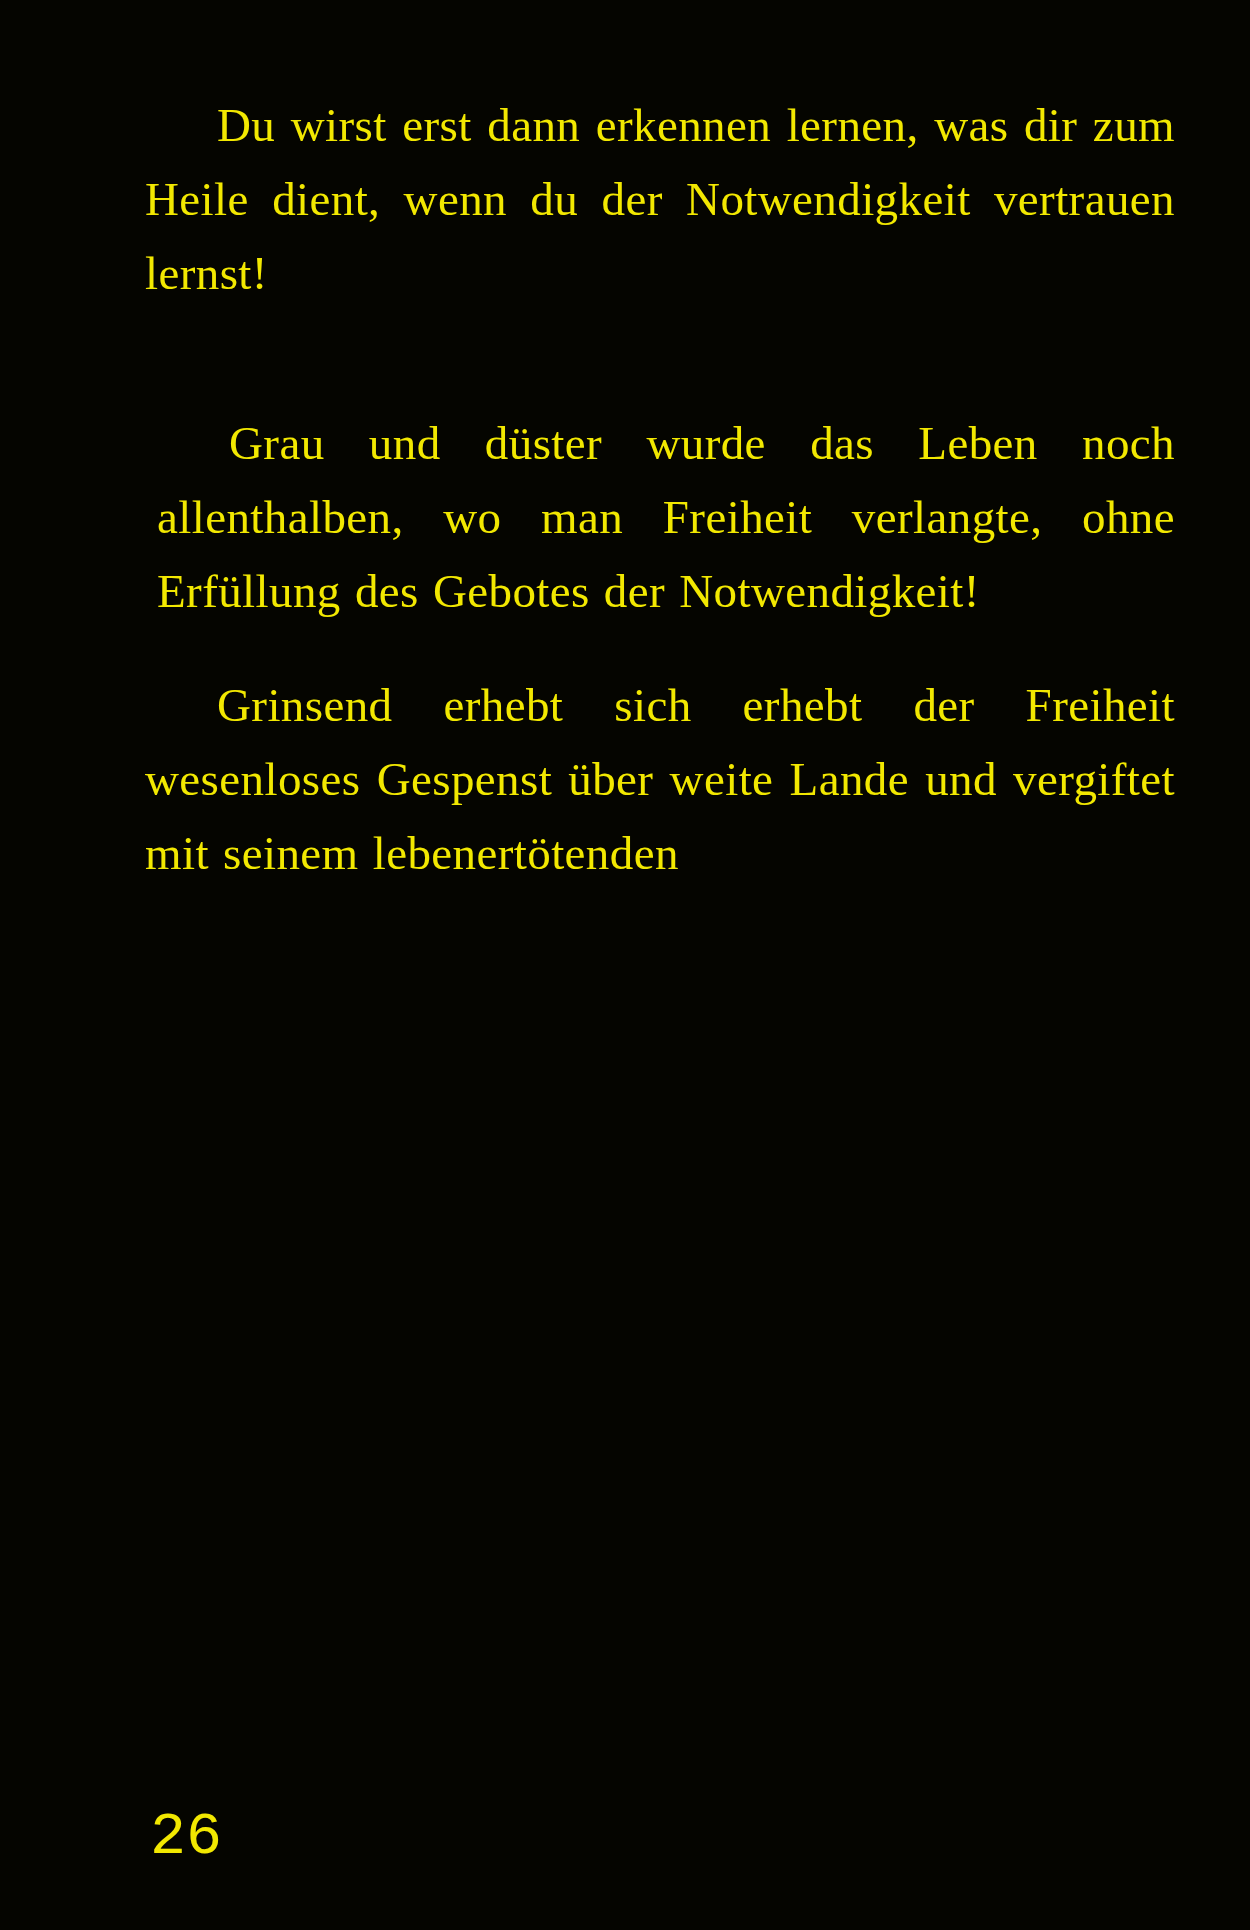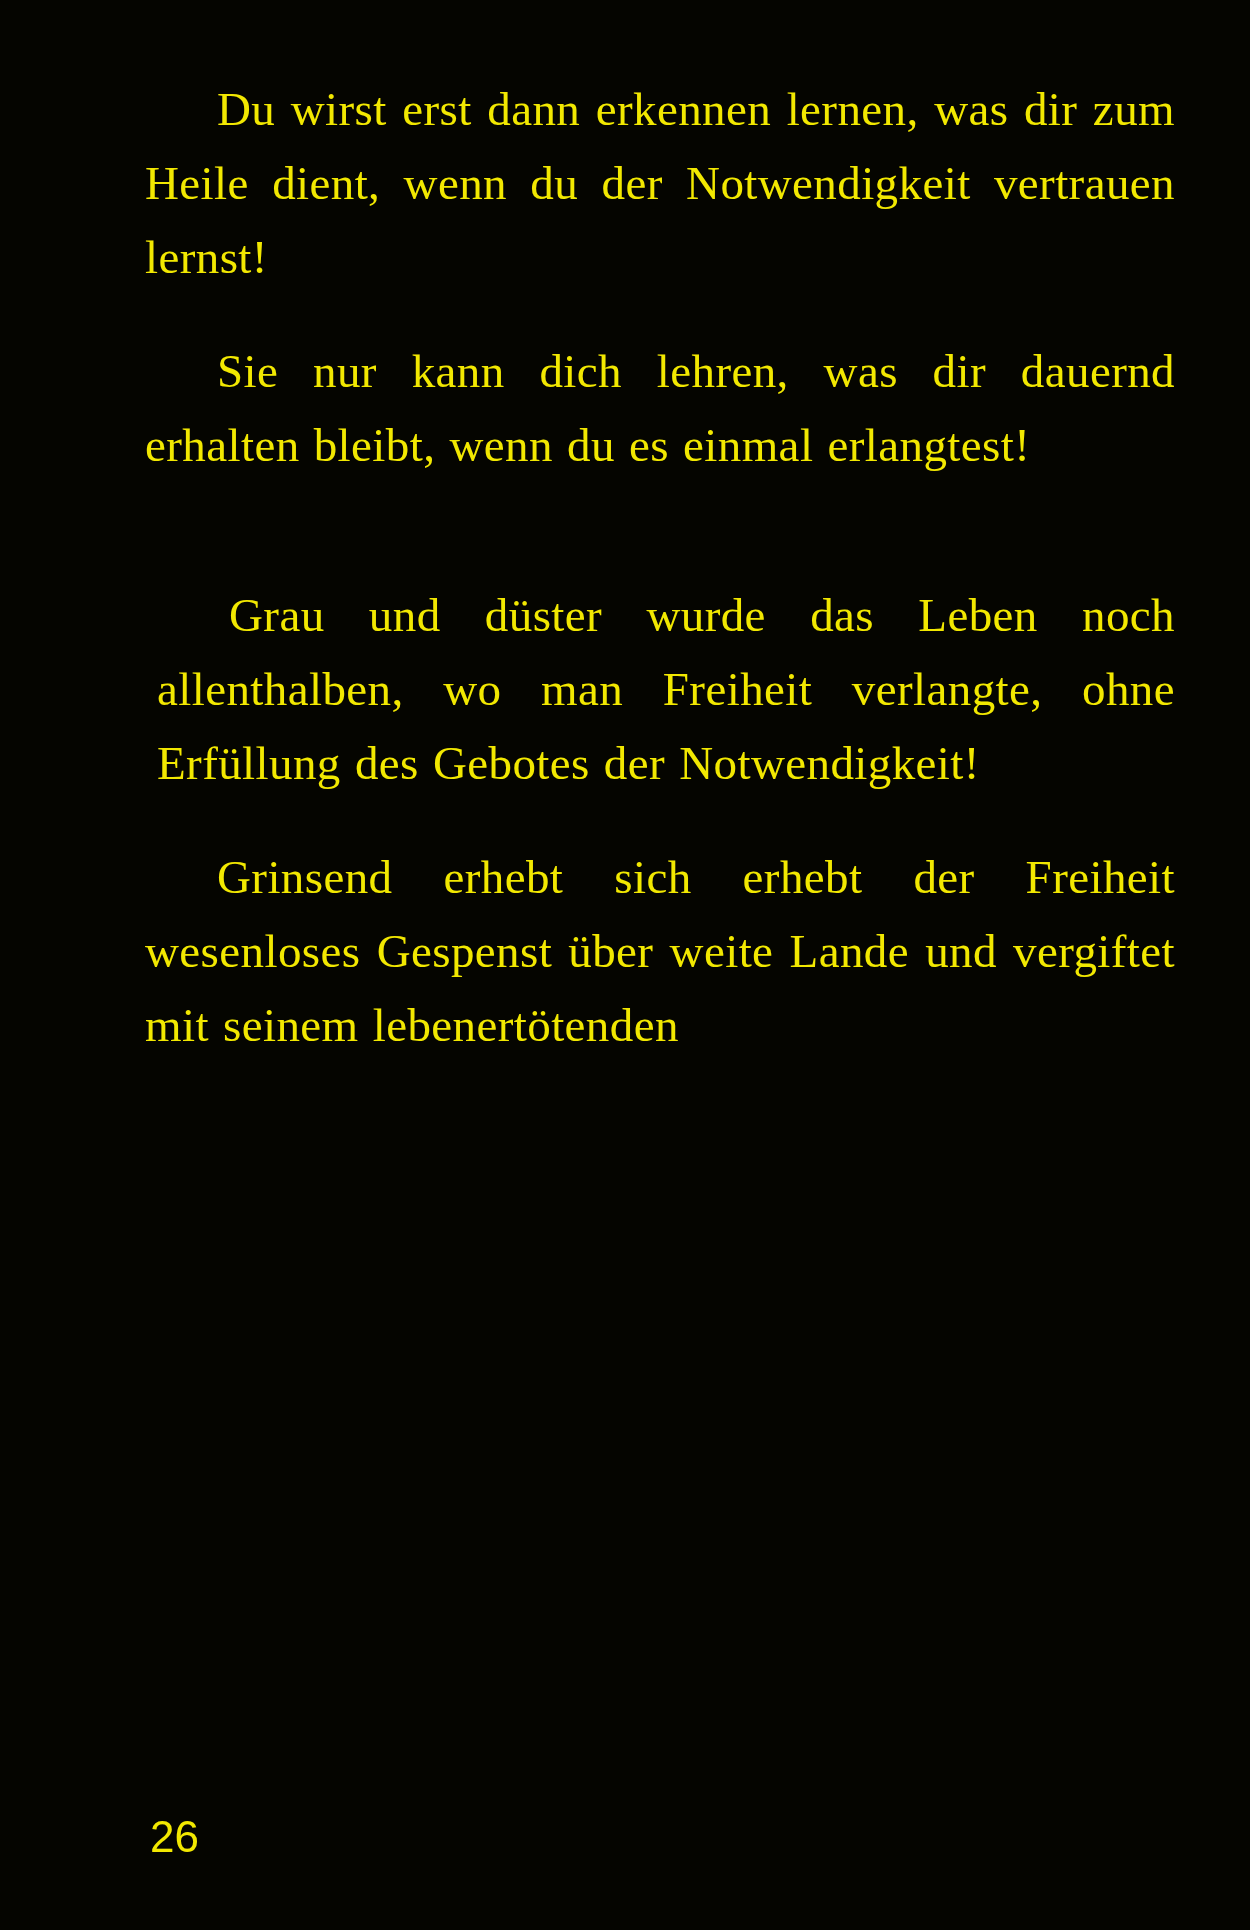"Du wirst erst dann erkennen" .text-block { top: 72px -> 88px }
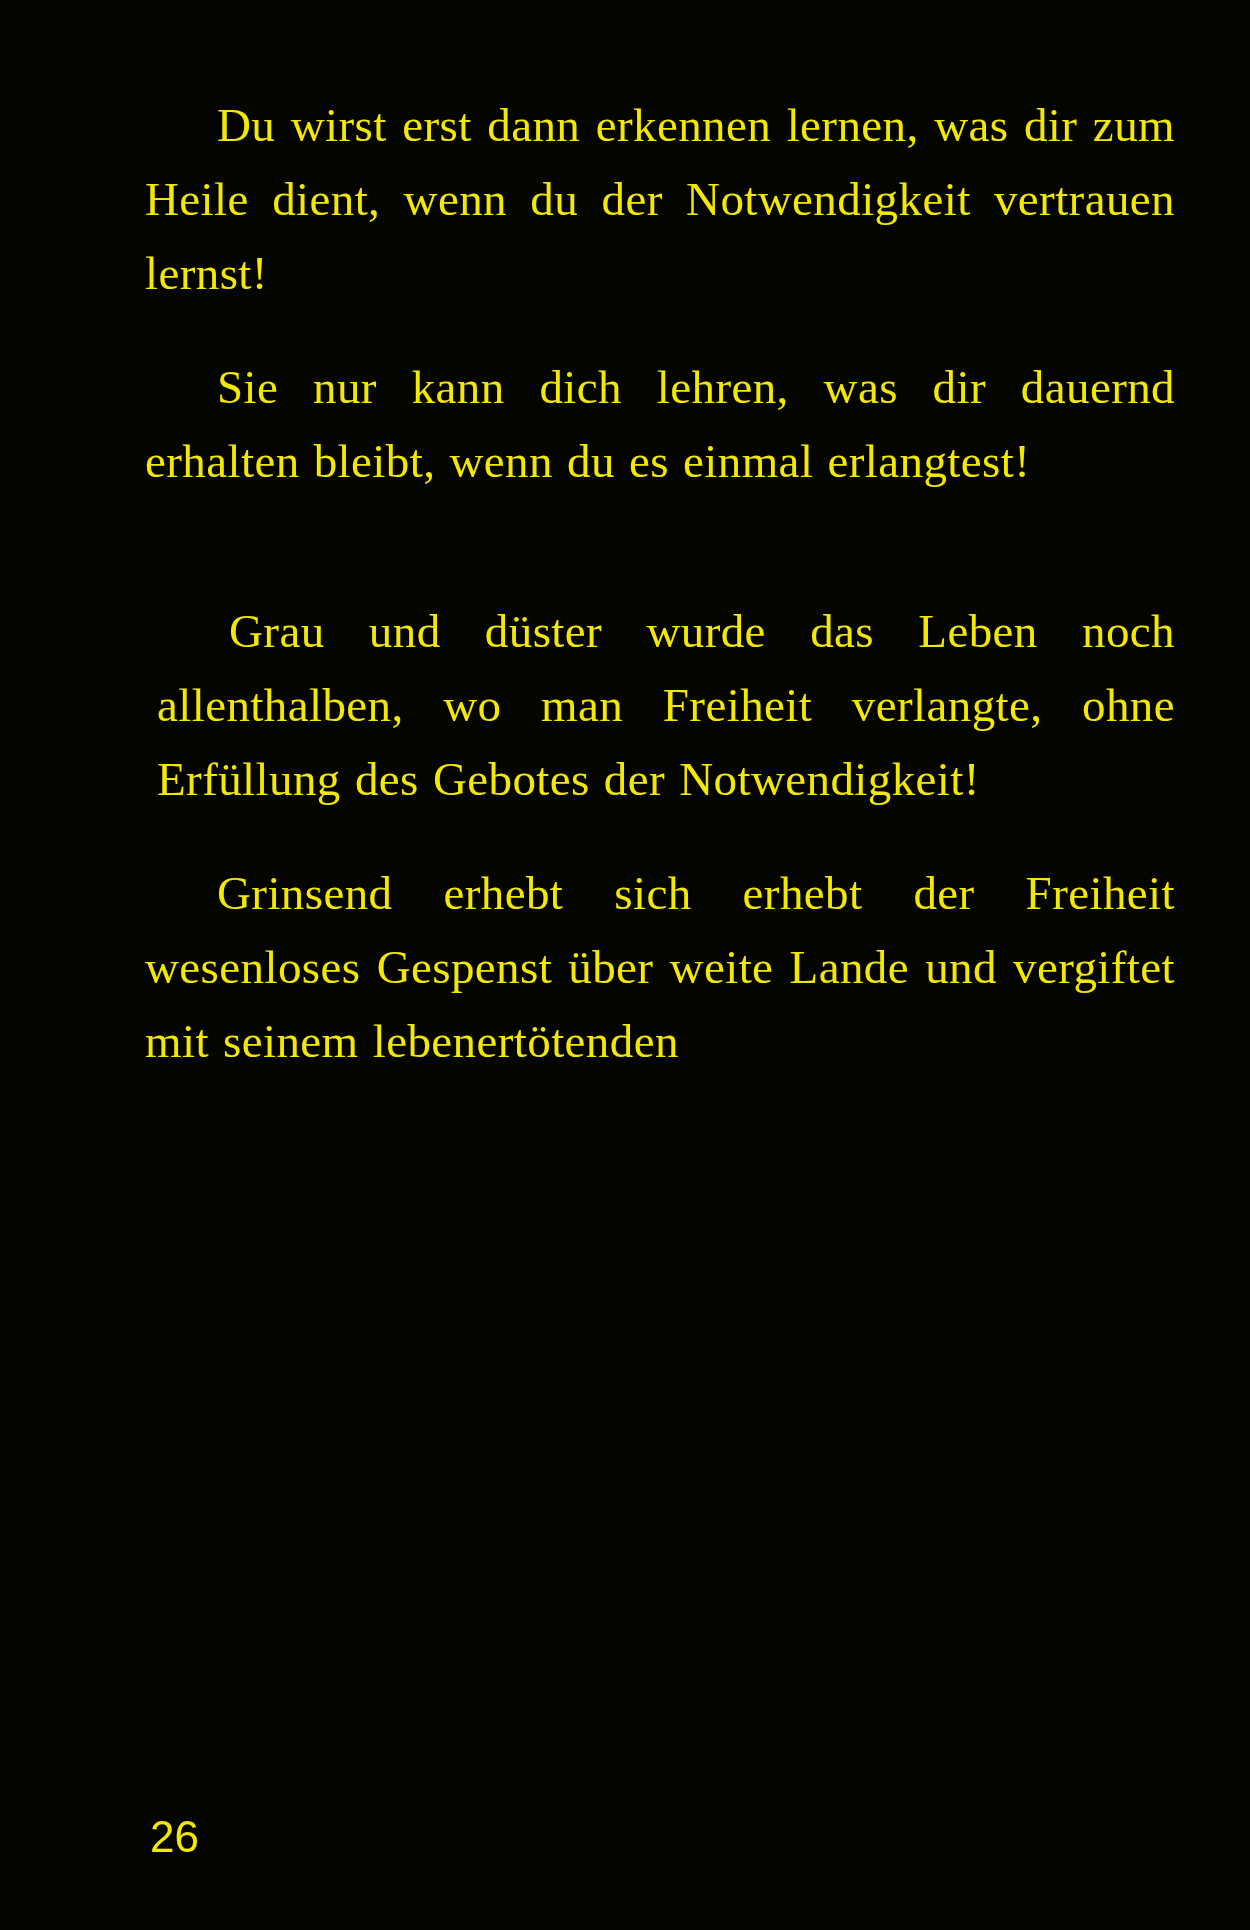"Sie nur kann dich lehren," p.para { html: <p>Sie nur kann dich lehren, was dir dauernd erhalten bleibt, wenn du es einmal erlangtest!</p> -> none }
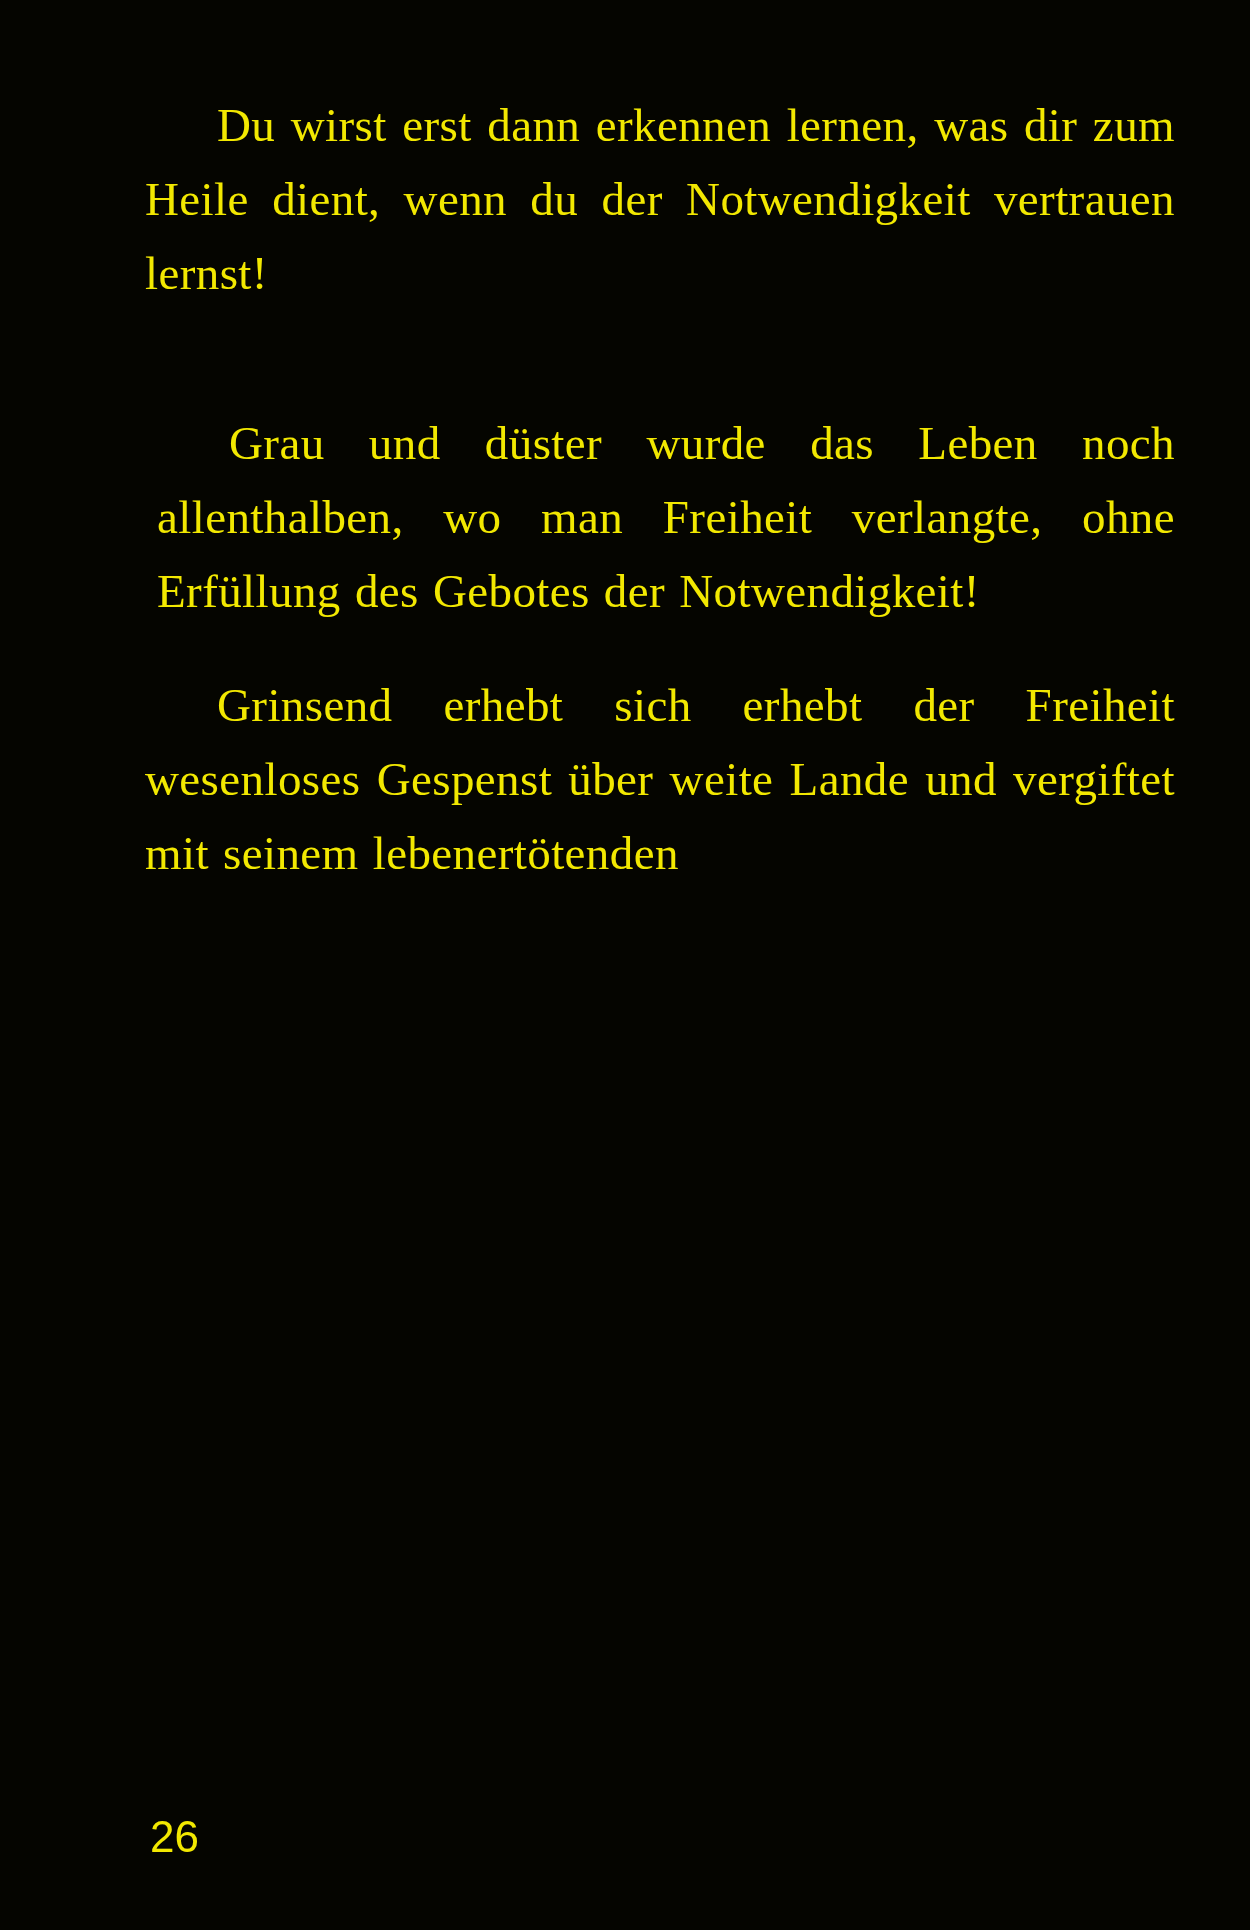"26" .pageno { font-family: Liberation Sans, sans-serif -> Liberation Mono, monospace; font-size: 44px -> 60px }
